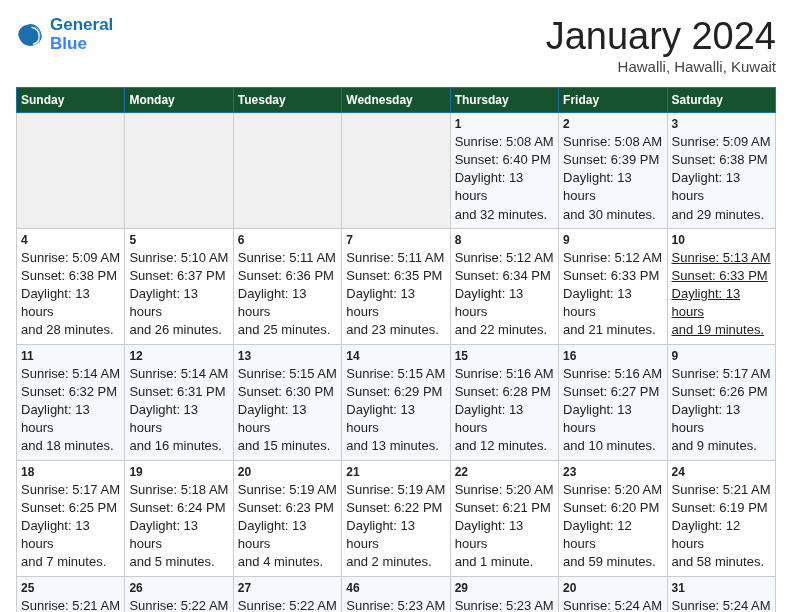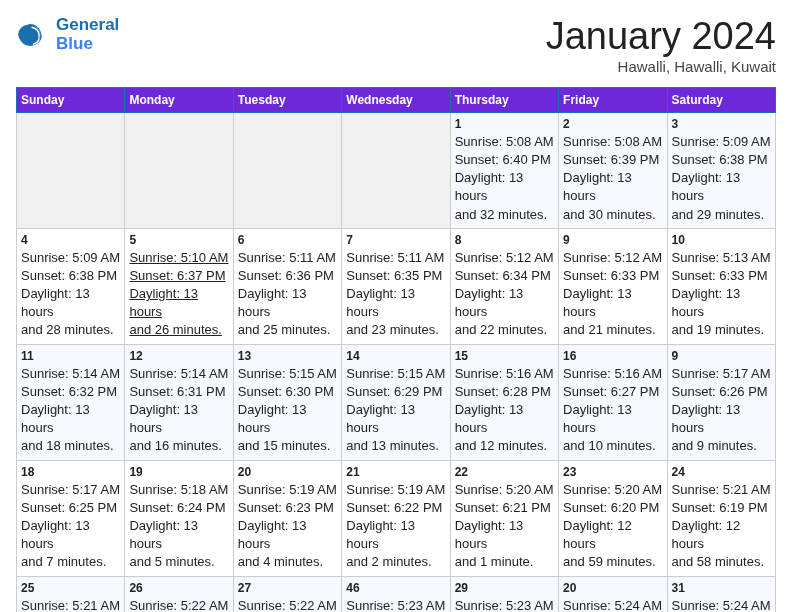"General" .logo { gap: 12px -> 6px }
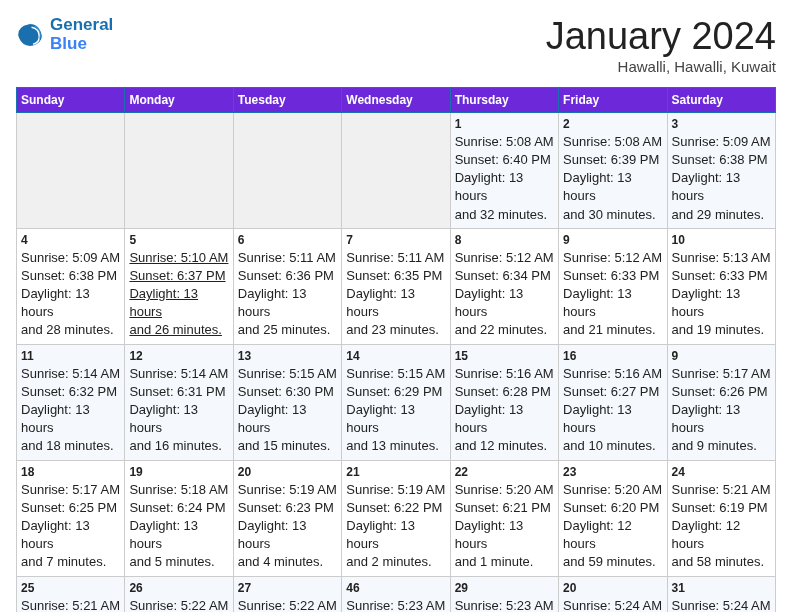"Sunday" .calendar thead th { background: #6d28d9 -> #14532d }
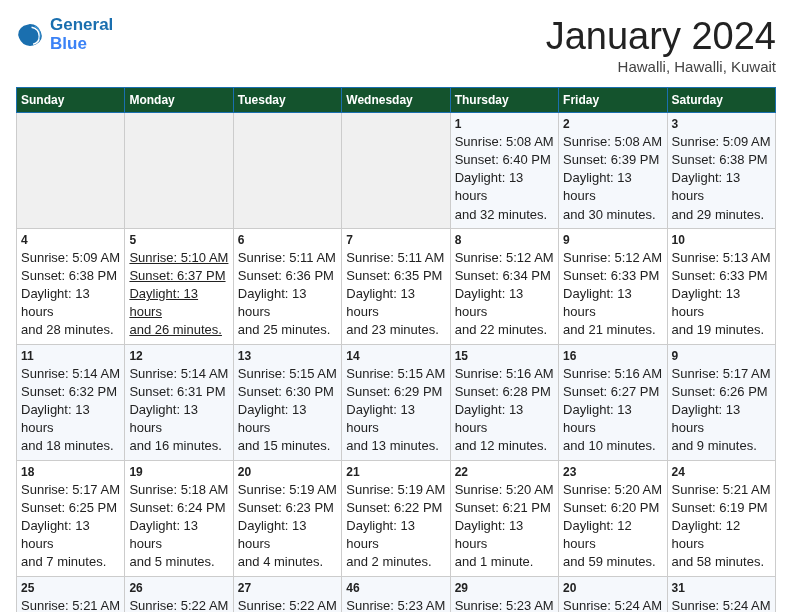"Sunrise: 5:10 AM" div.day-info { text-decoration: underline -> none }
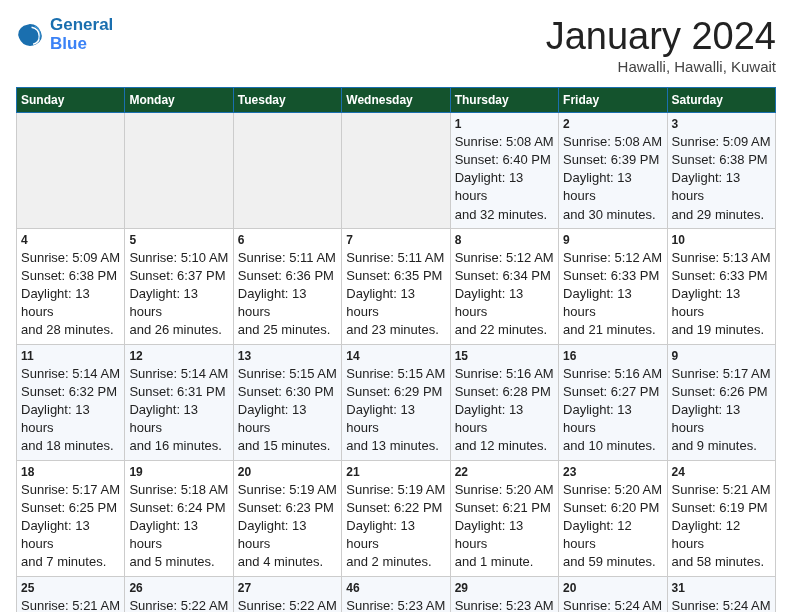"Sunrise: 5:13 AM" div.day-info { text-decoration: none -> underline }
